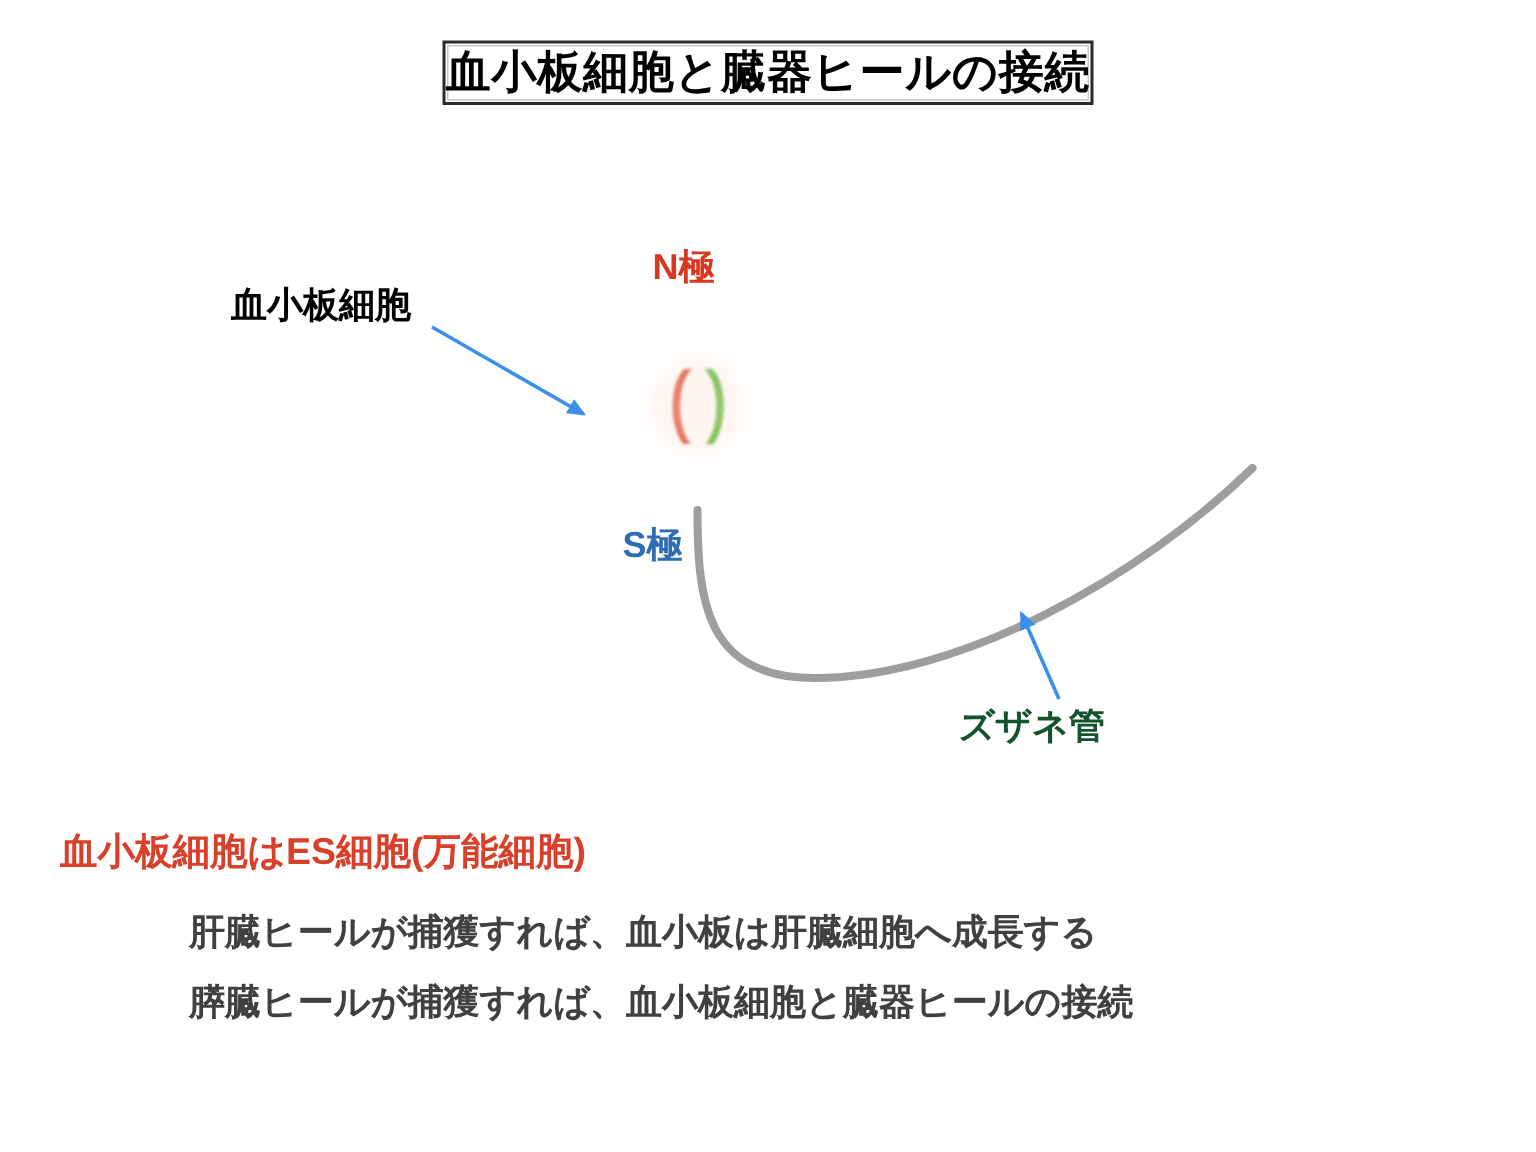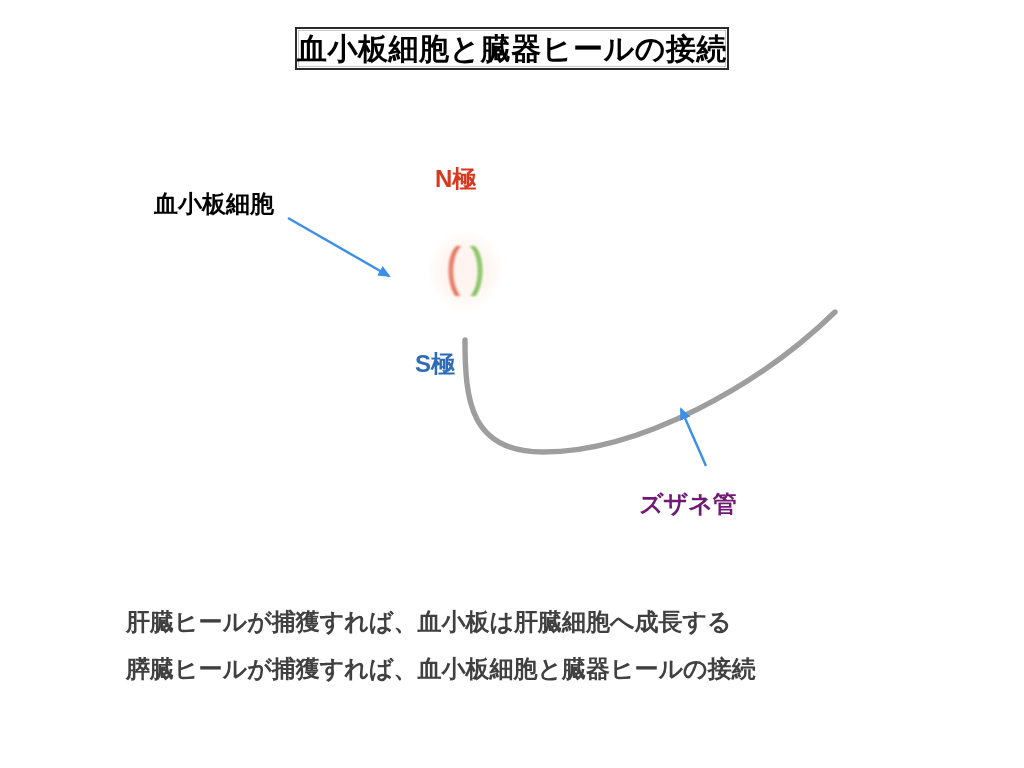"ズザネ管" #label-zuzane { color: #701a75 -> #14532d; margin-top: 19px -> none }
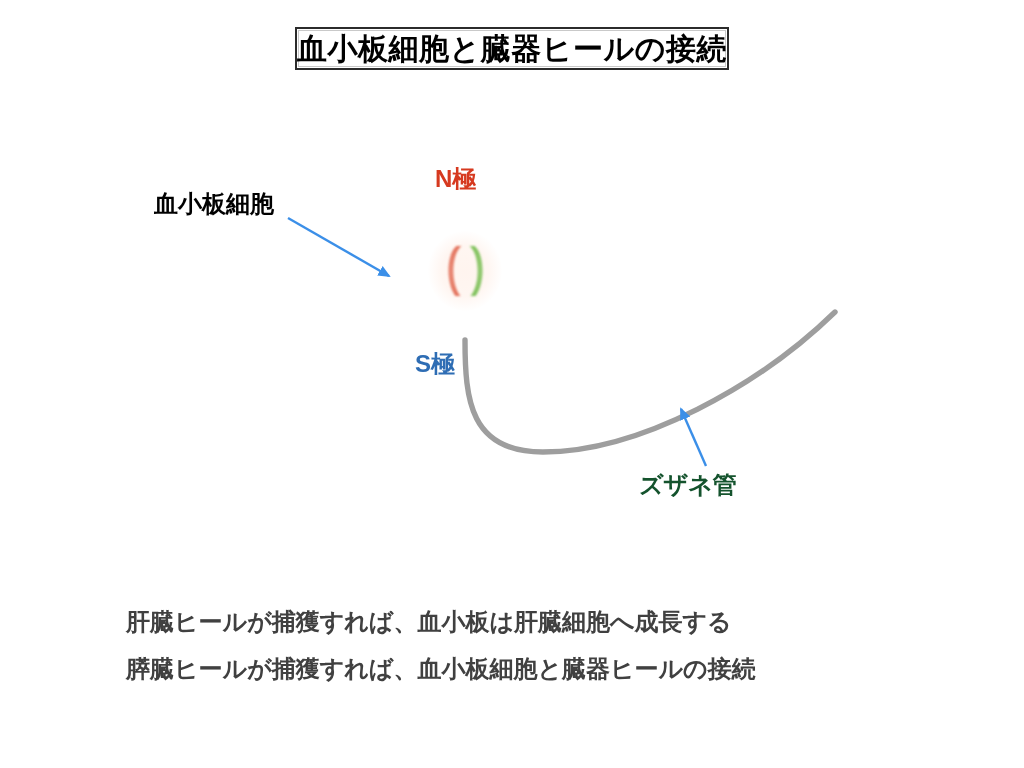"血小板細胞はES細胞(万能細胞)" div { html: none -> <div>血小板細胞はES細胞(万能細胞)</div> }
